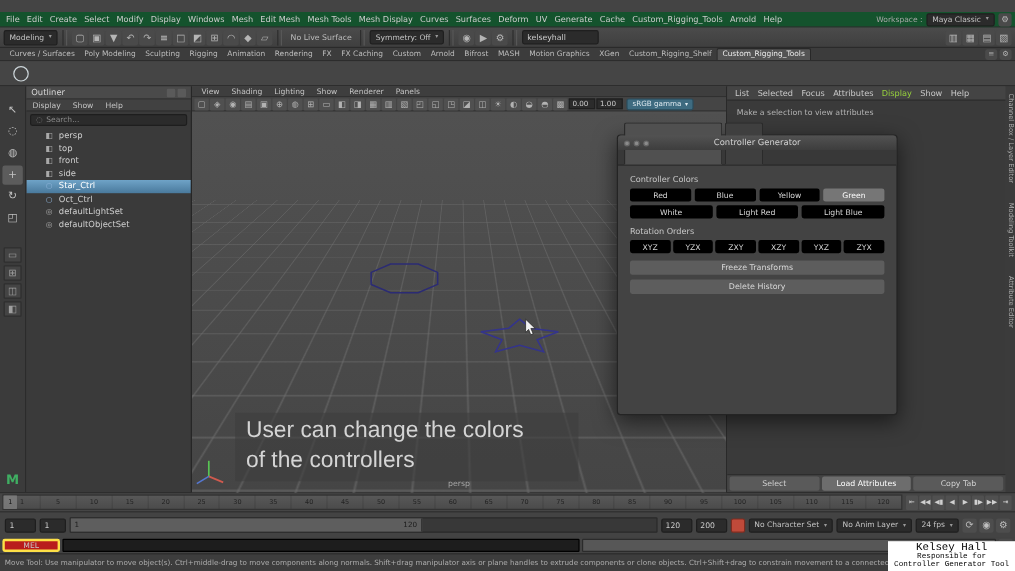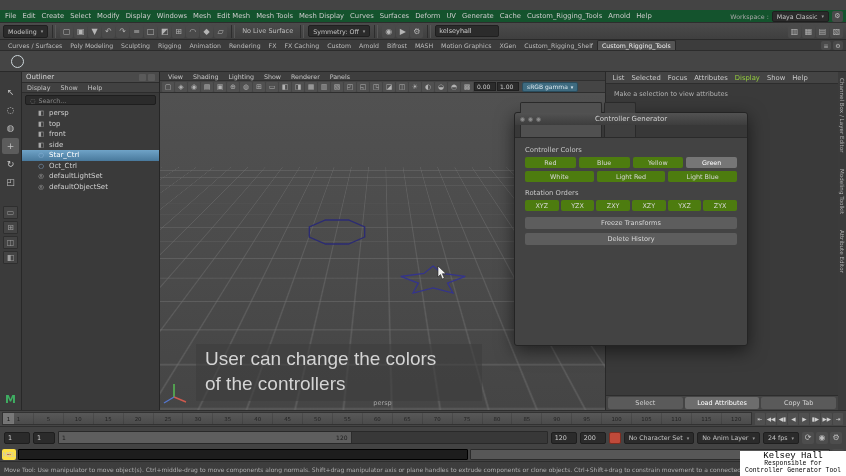"Red" .cg-btn { background: #4d7c0f -> #000000 }
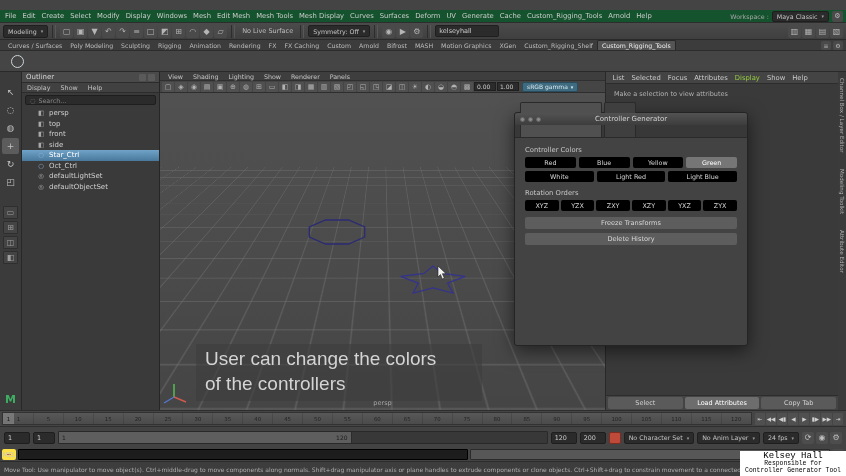"MEL" .mel { border: 5px solid #fde047 -> 2px solid #fde047; width: 14px -> 48px }
